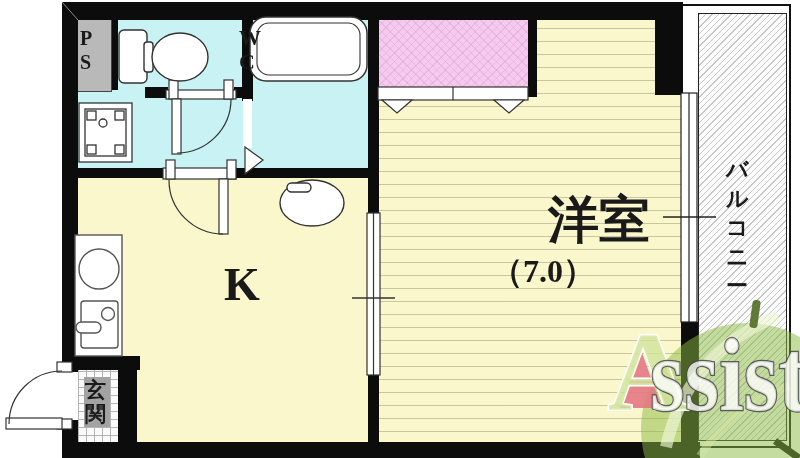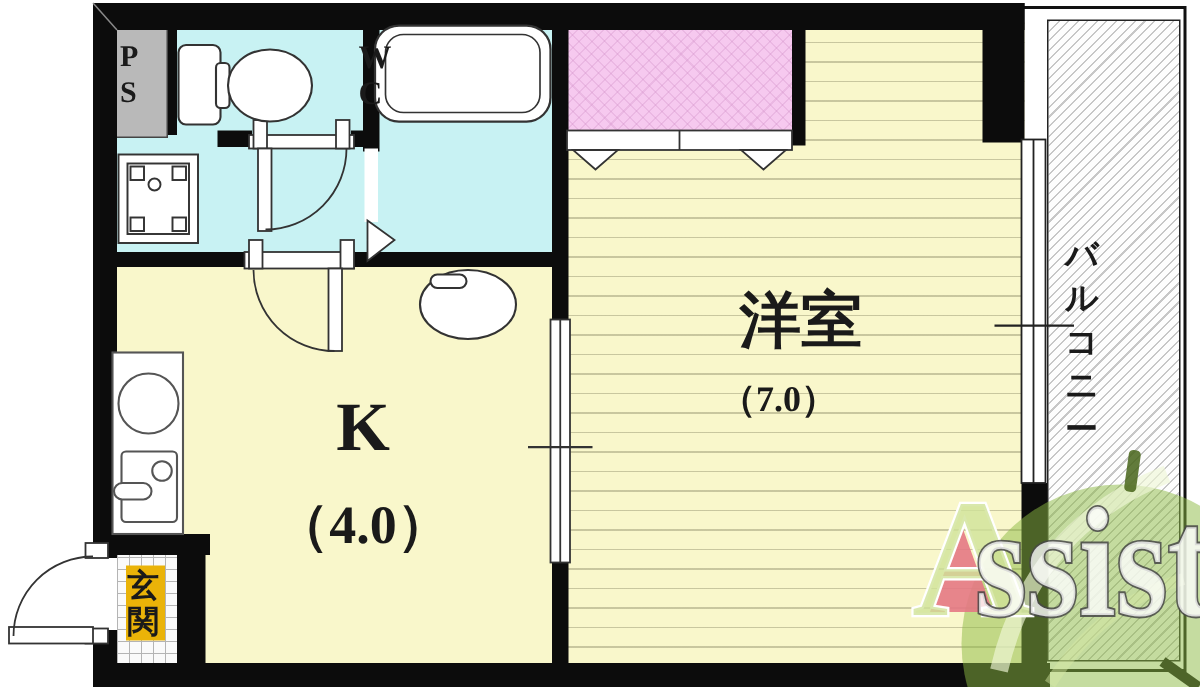"バルコニー" div.lbl { left: 710px -> 726px }
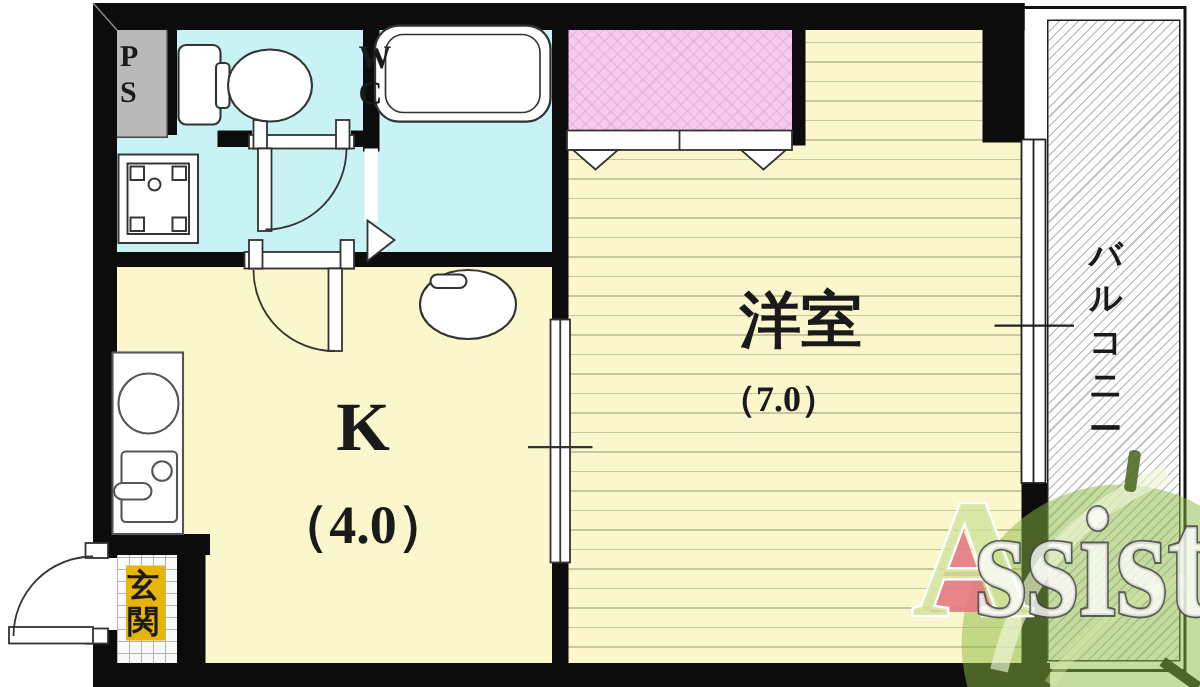"洋室" div.lbl { font-size: 41px -> 51px; left: 434px -> 450px; text-align: none -> right }
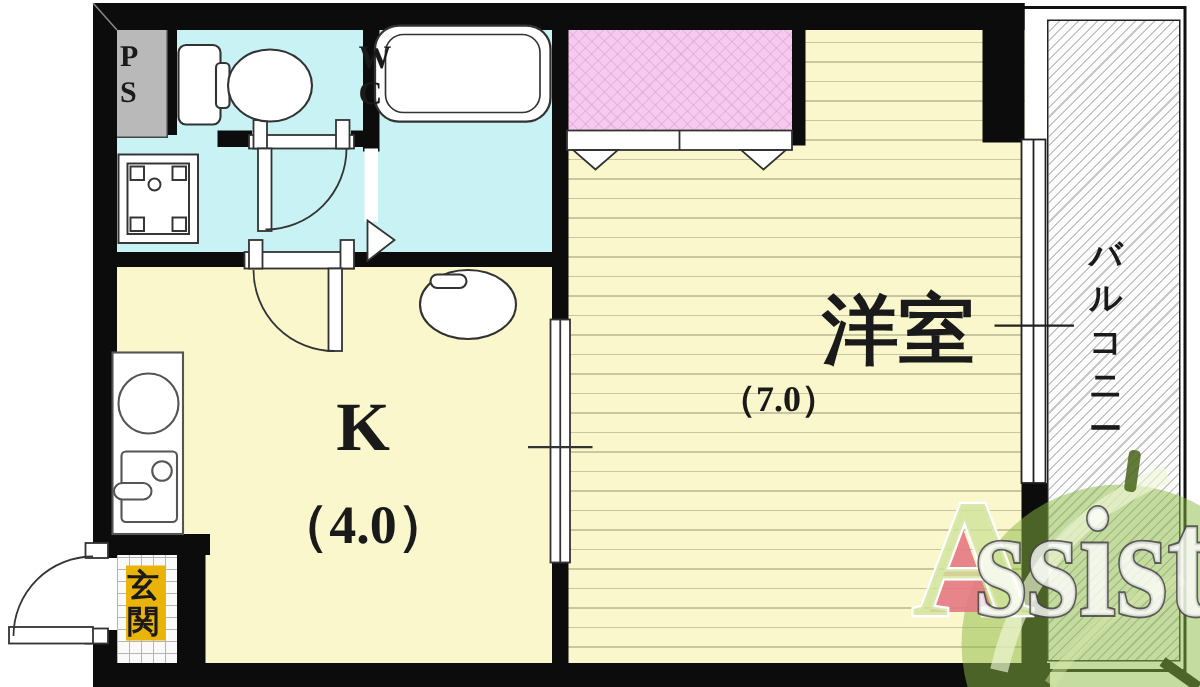"（7.0）" div.lbl { font-size: 24px -> 32px; left: 419px -> 443px }
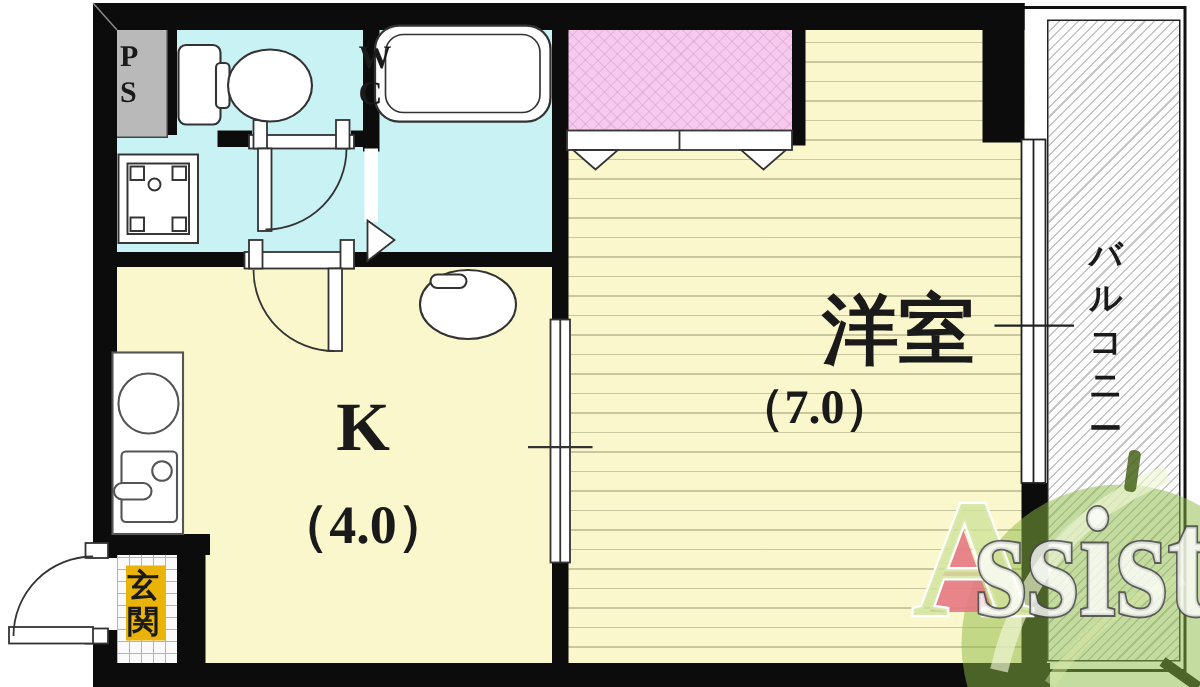"（4.0）" div.lbl { html: <div>（4.0）</div> -> none }
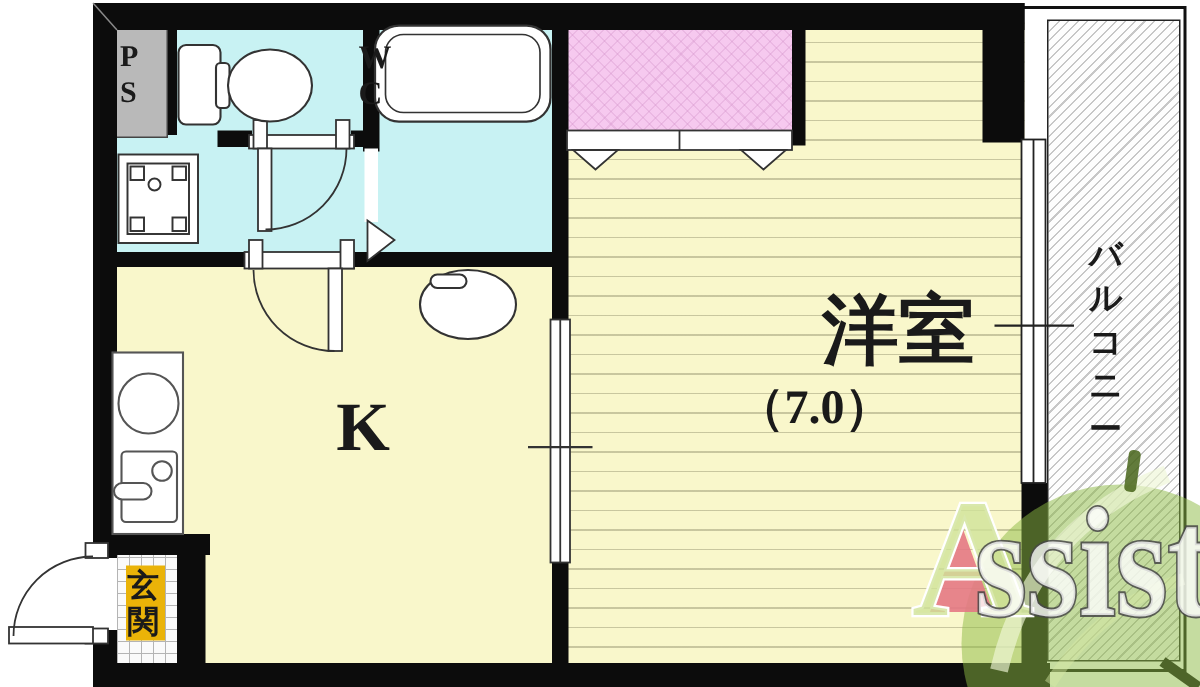"玄関" div.lbl { background: #eab308 -> #a3a3a3 }
